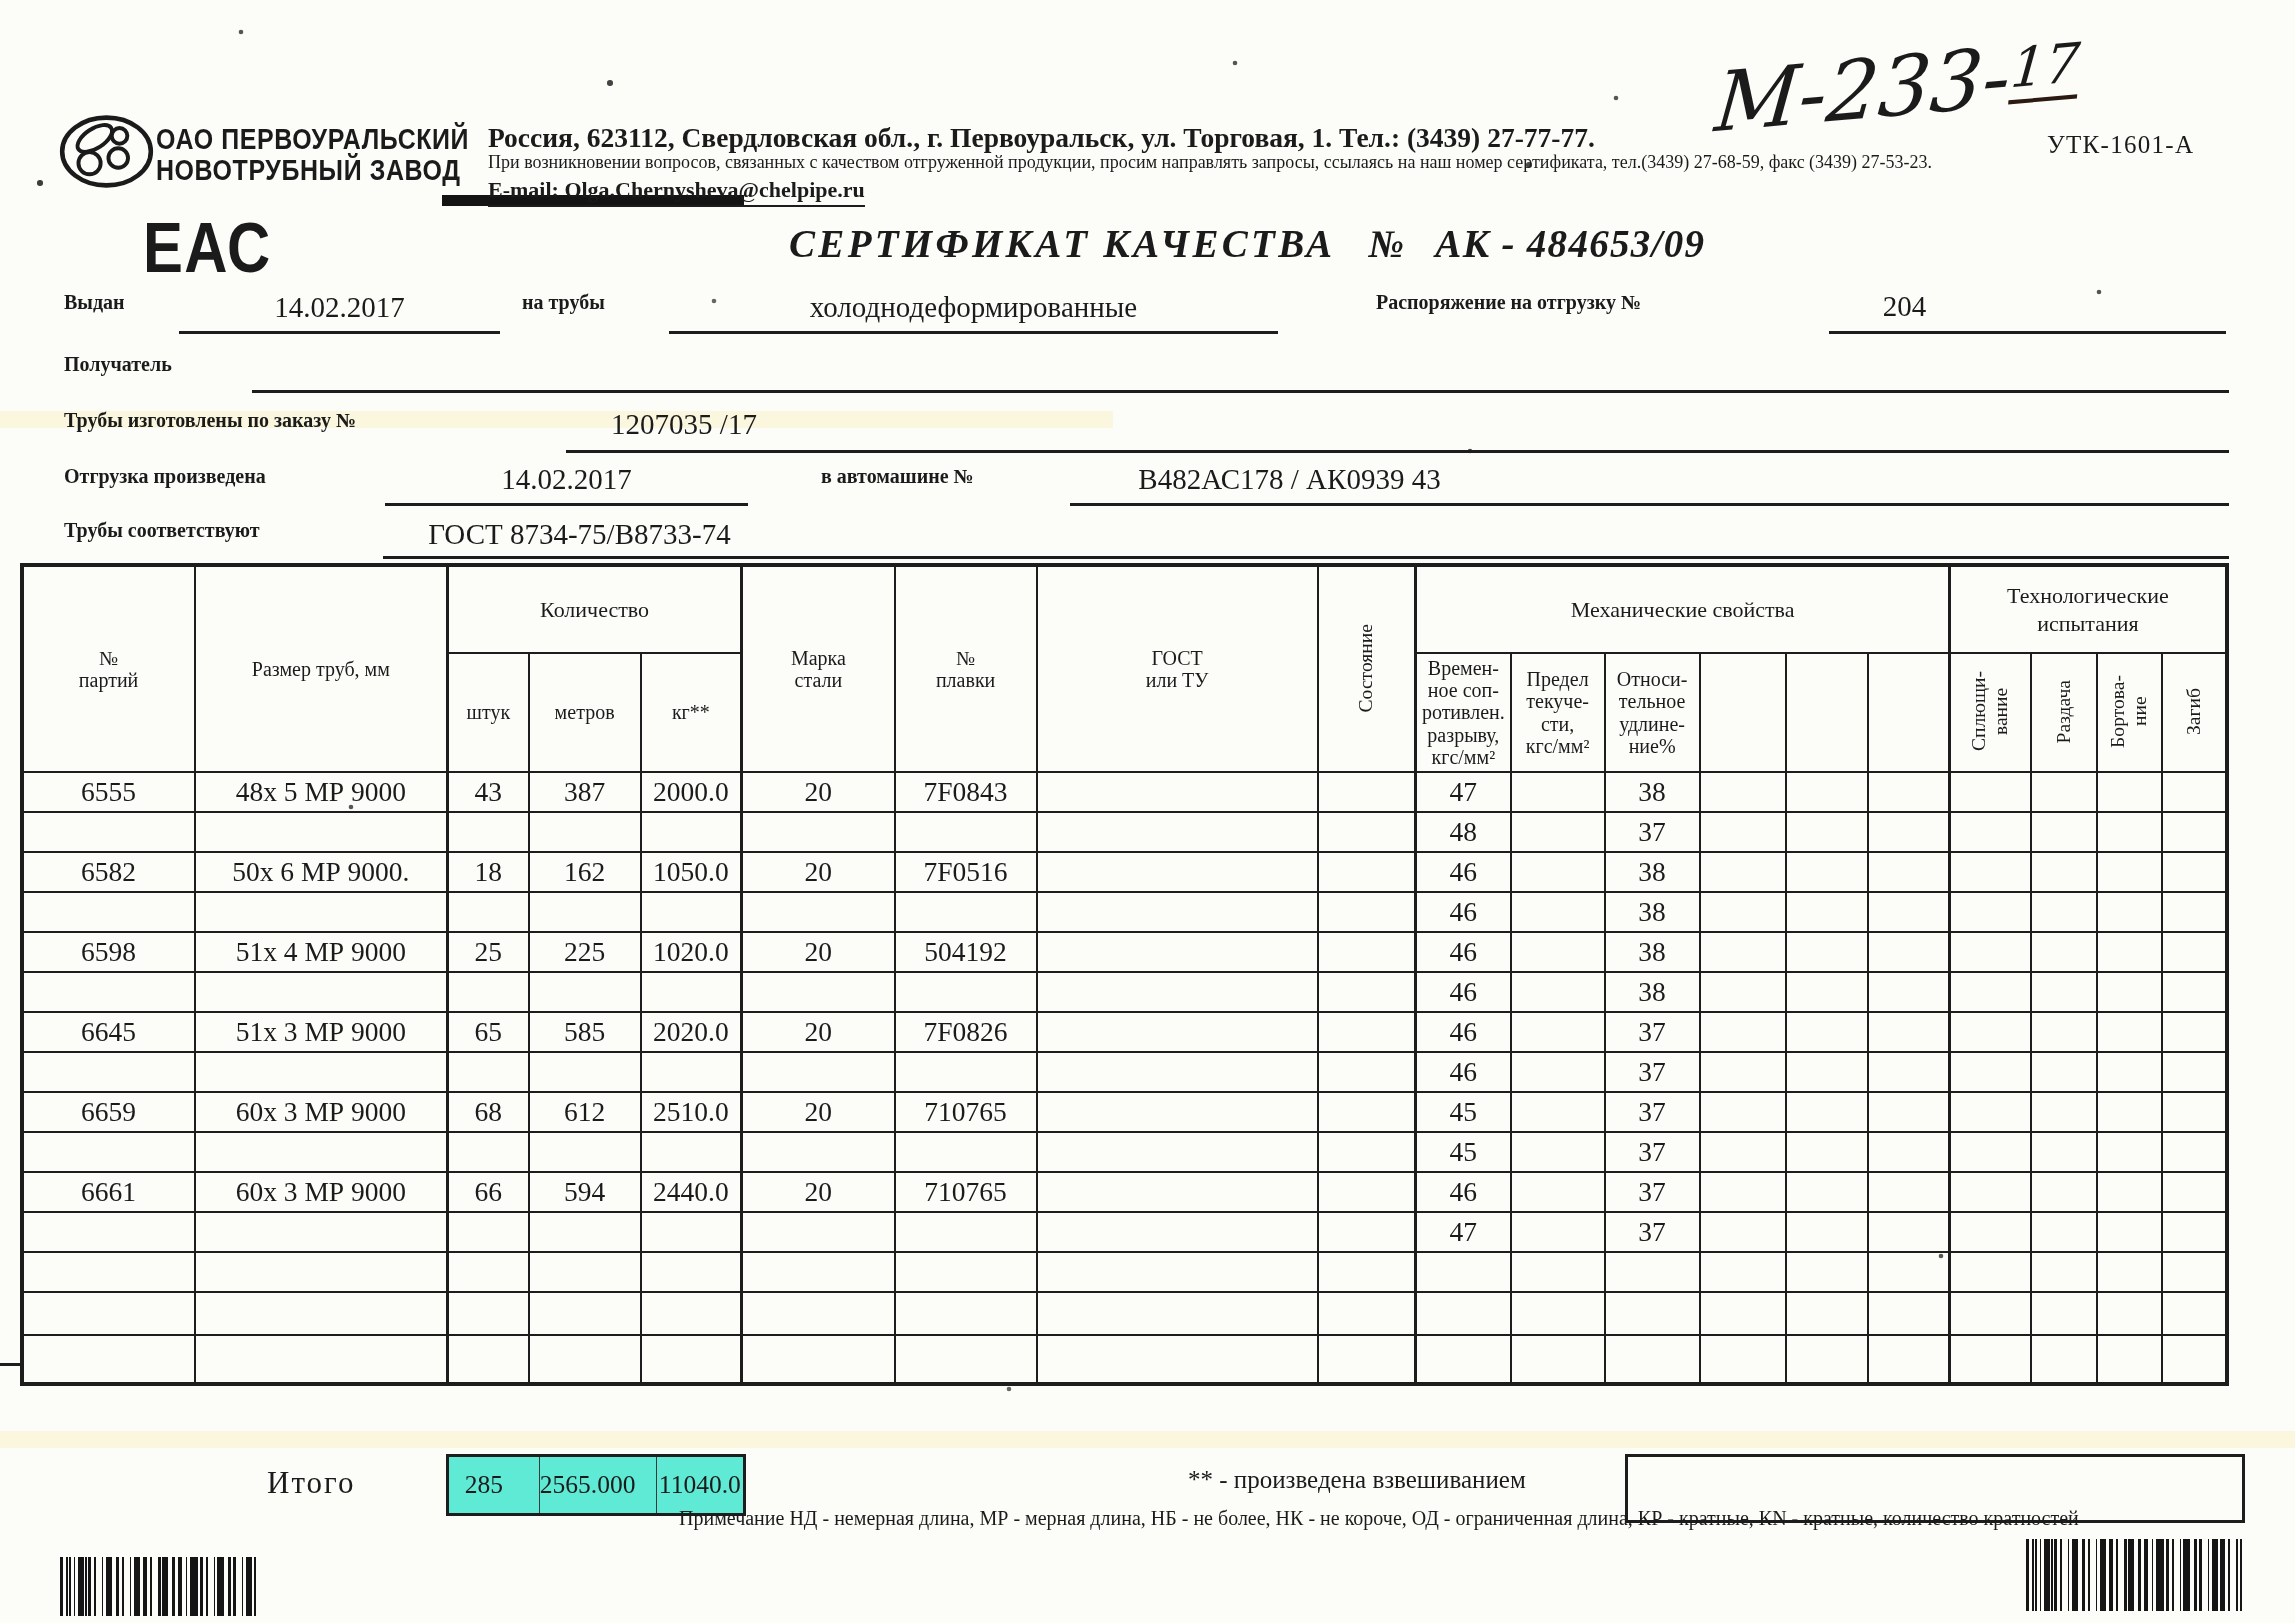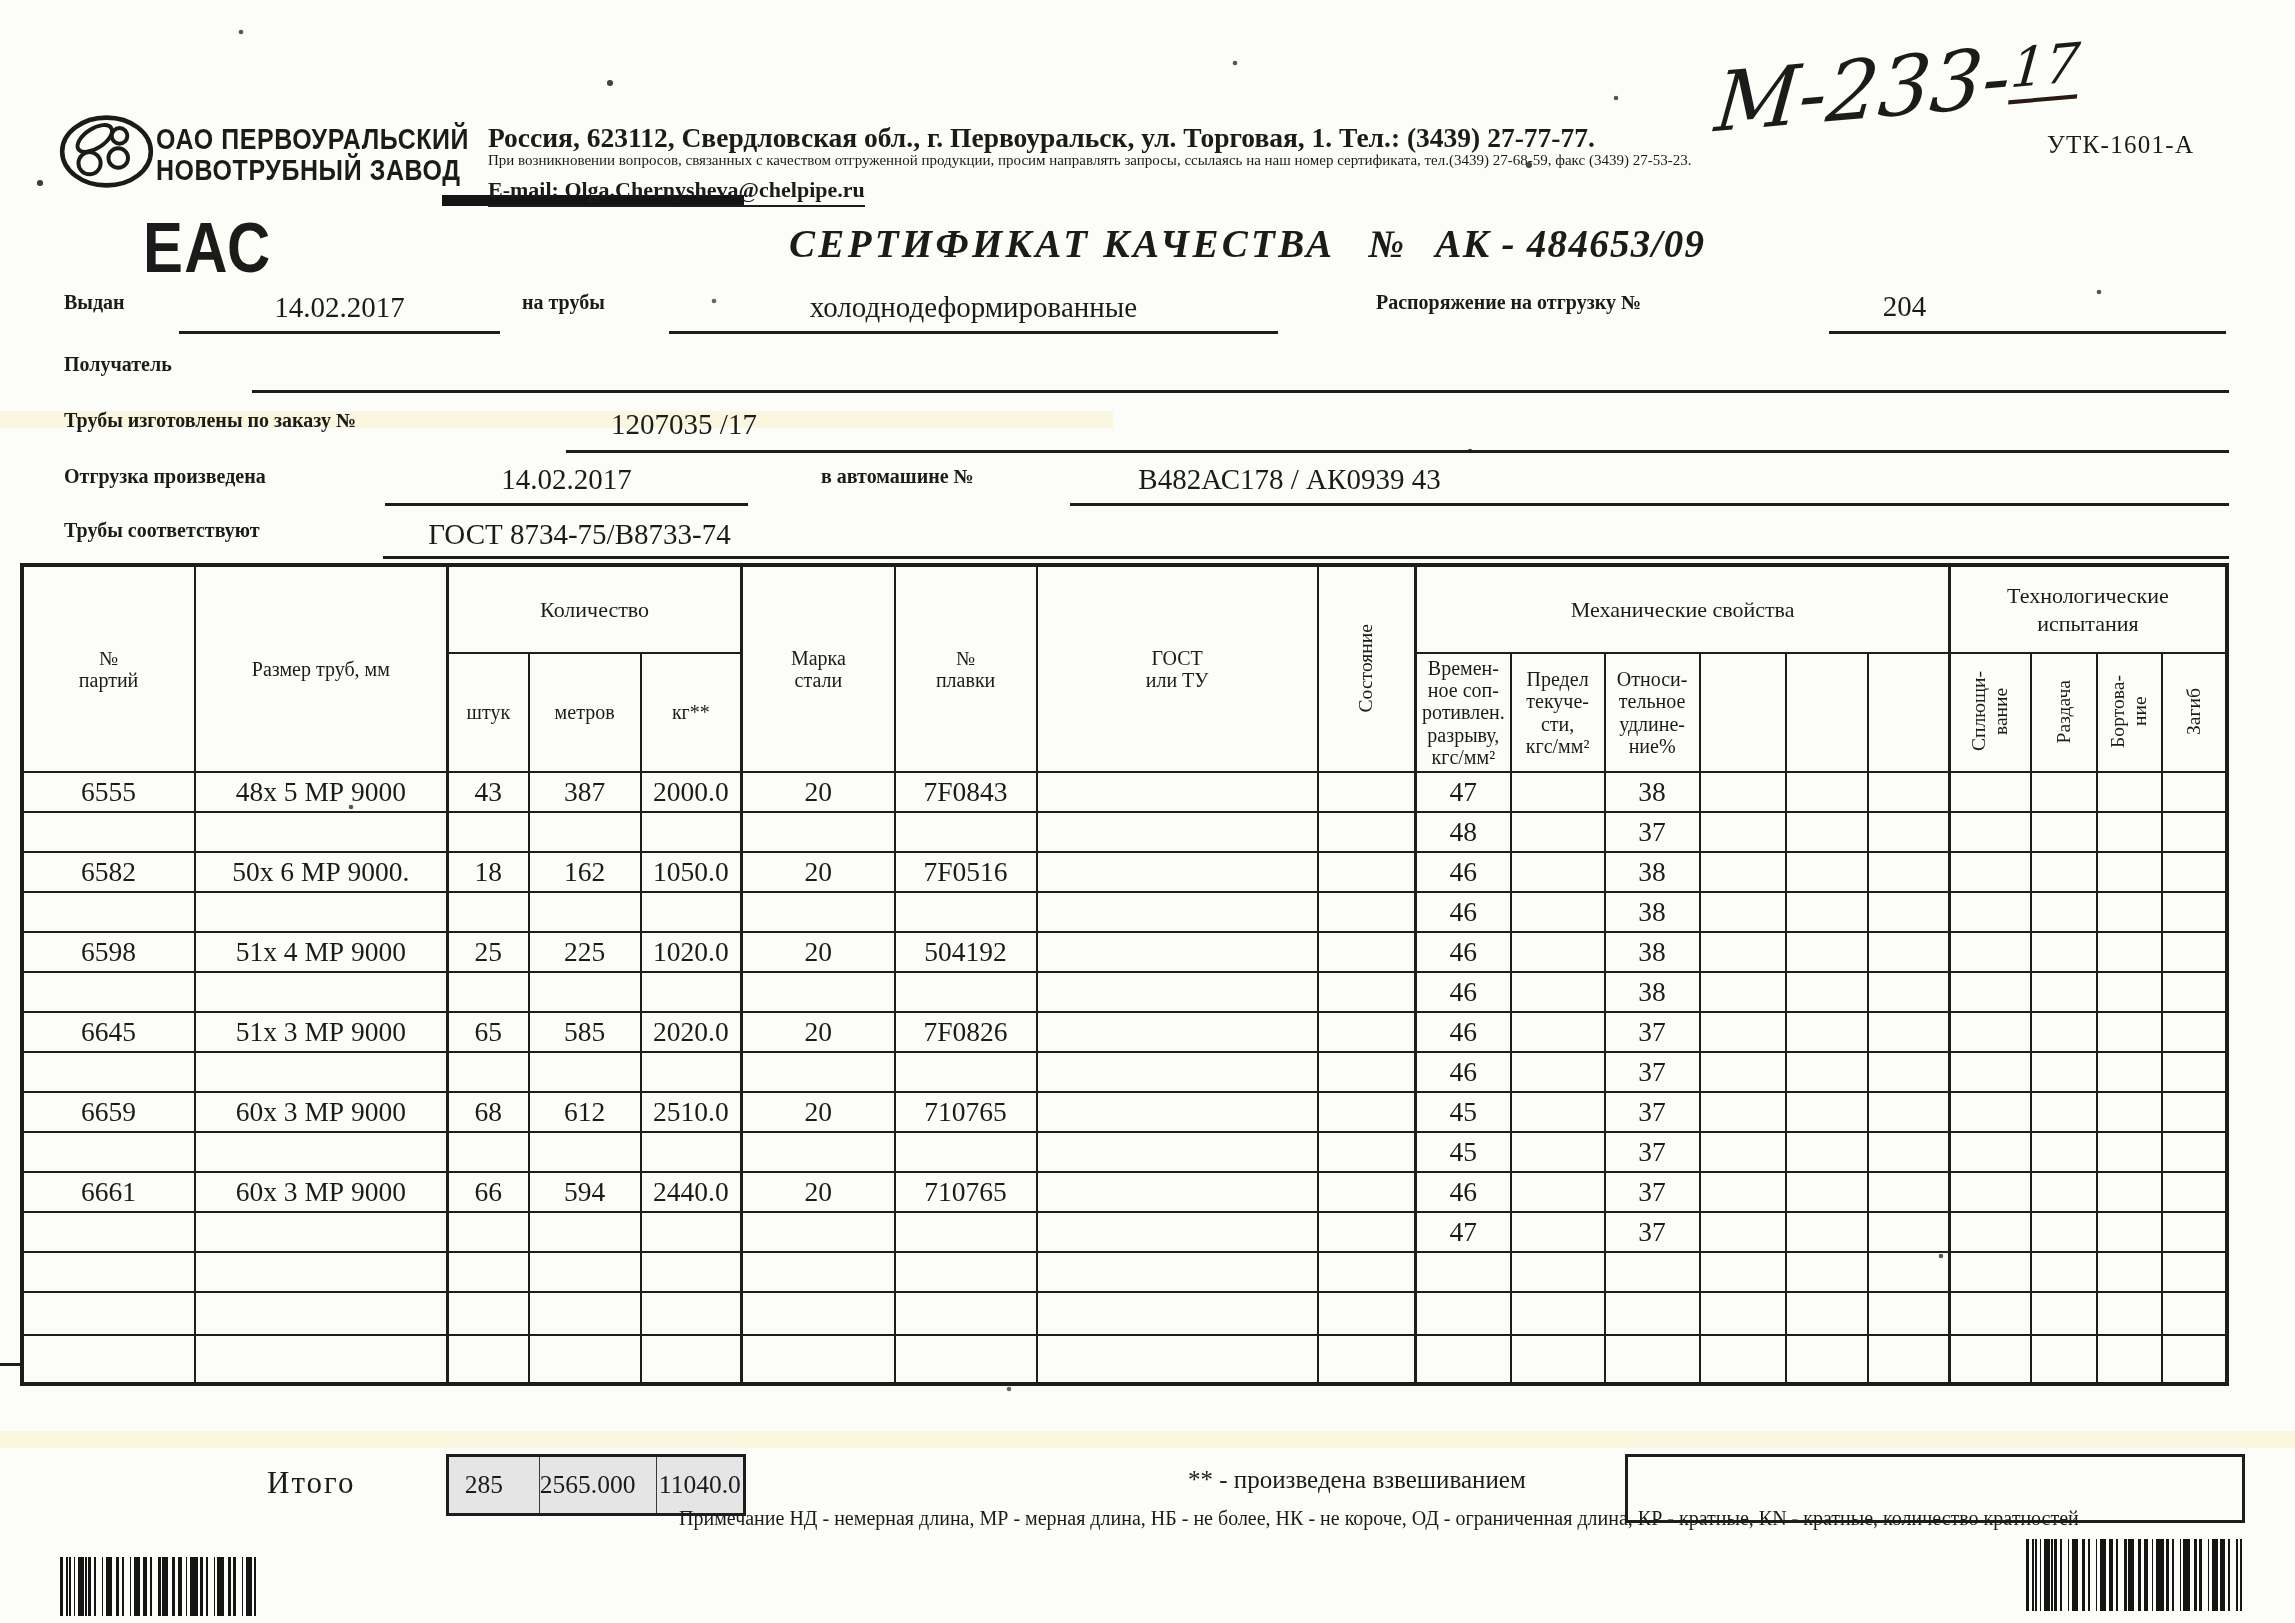"При возникновении вопросов, связанных с" #addr2 { font-size: 15px -> 18px }
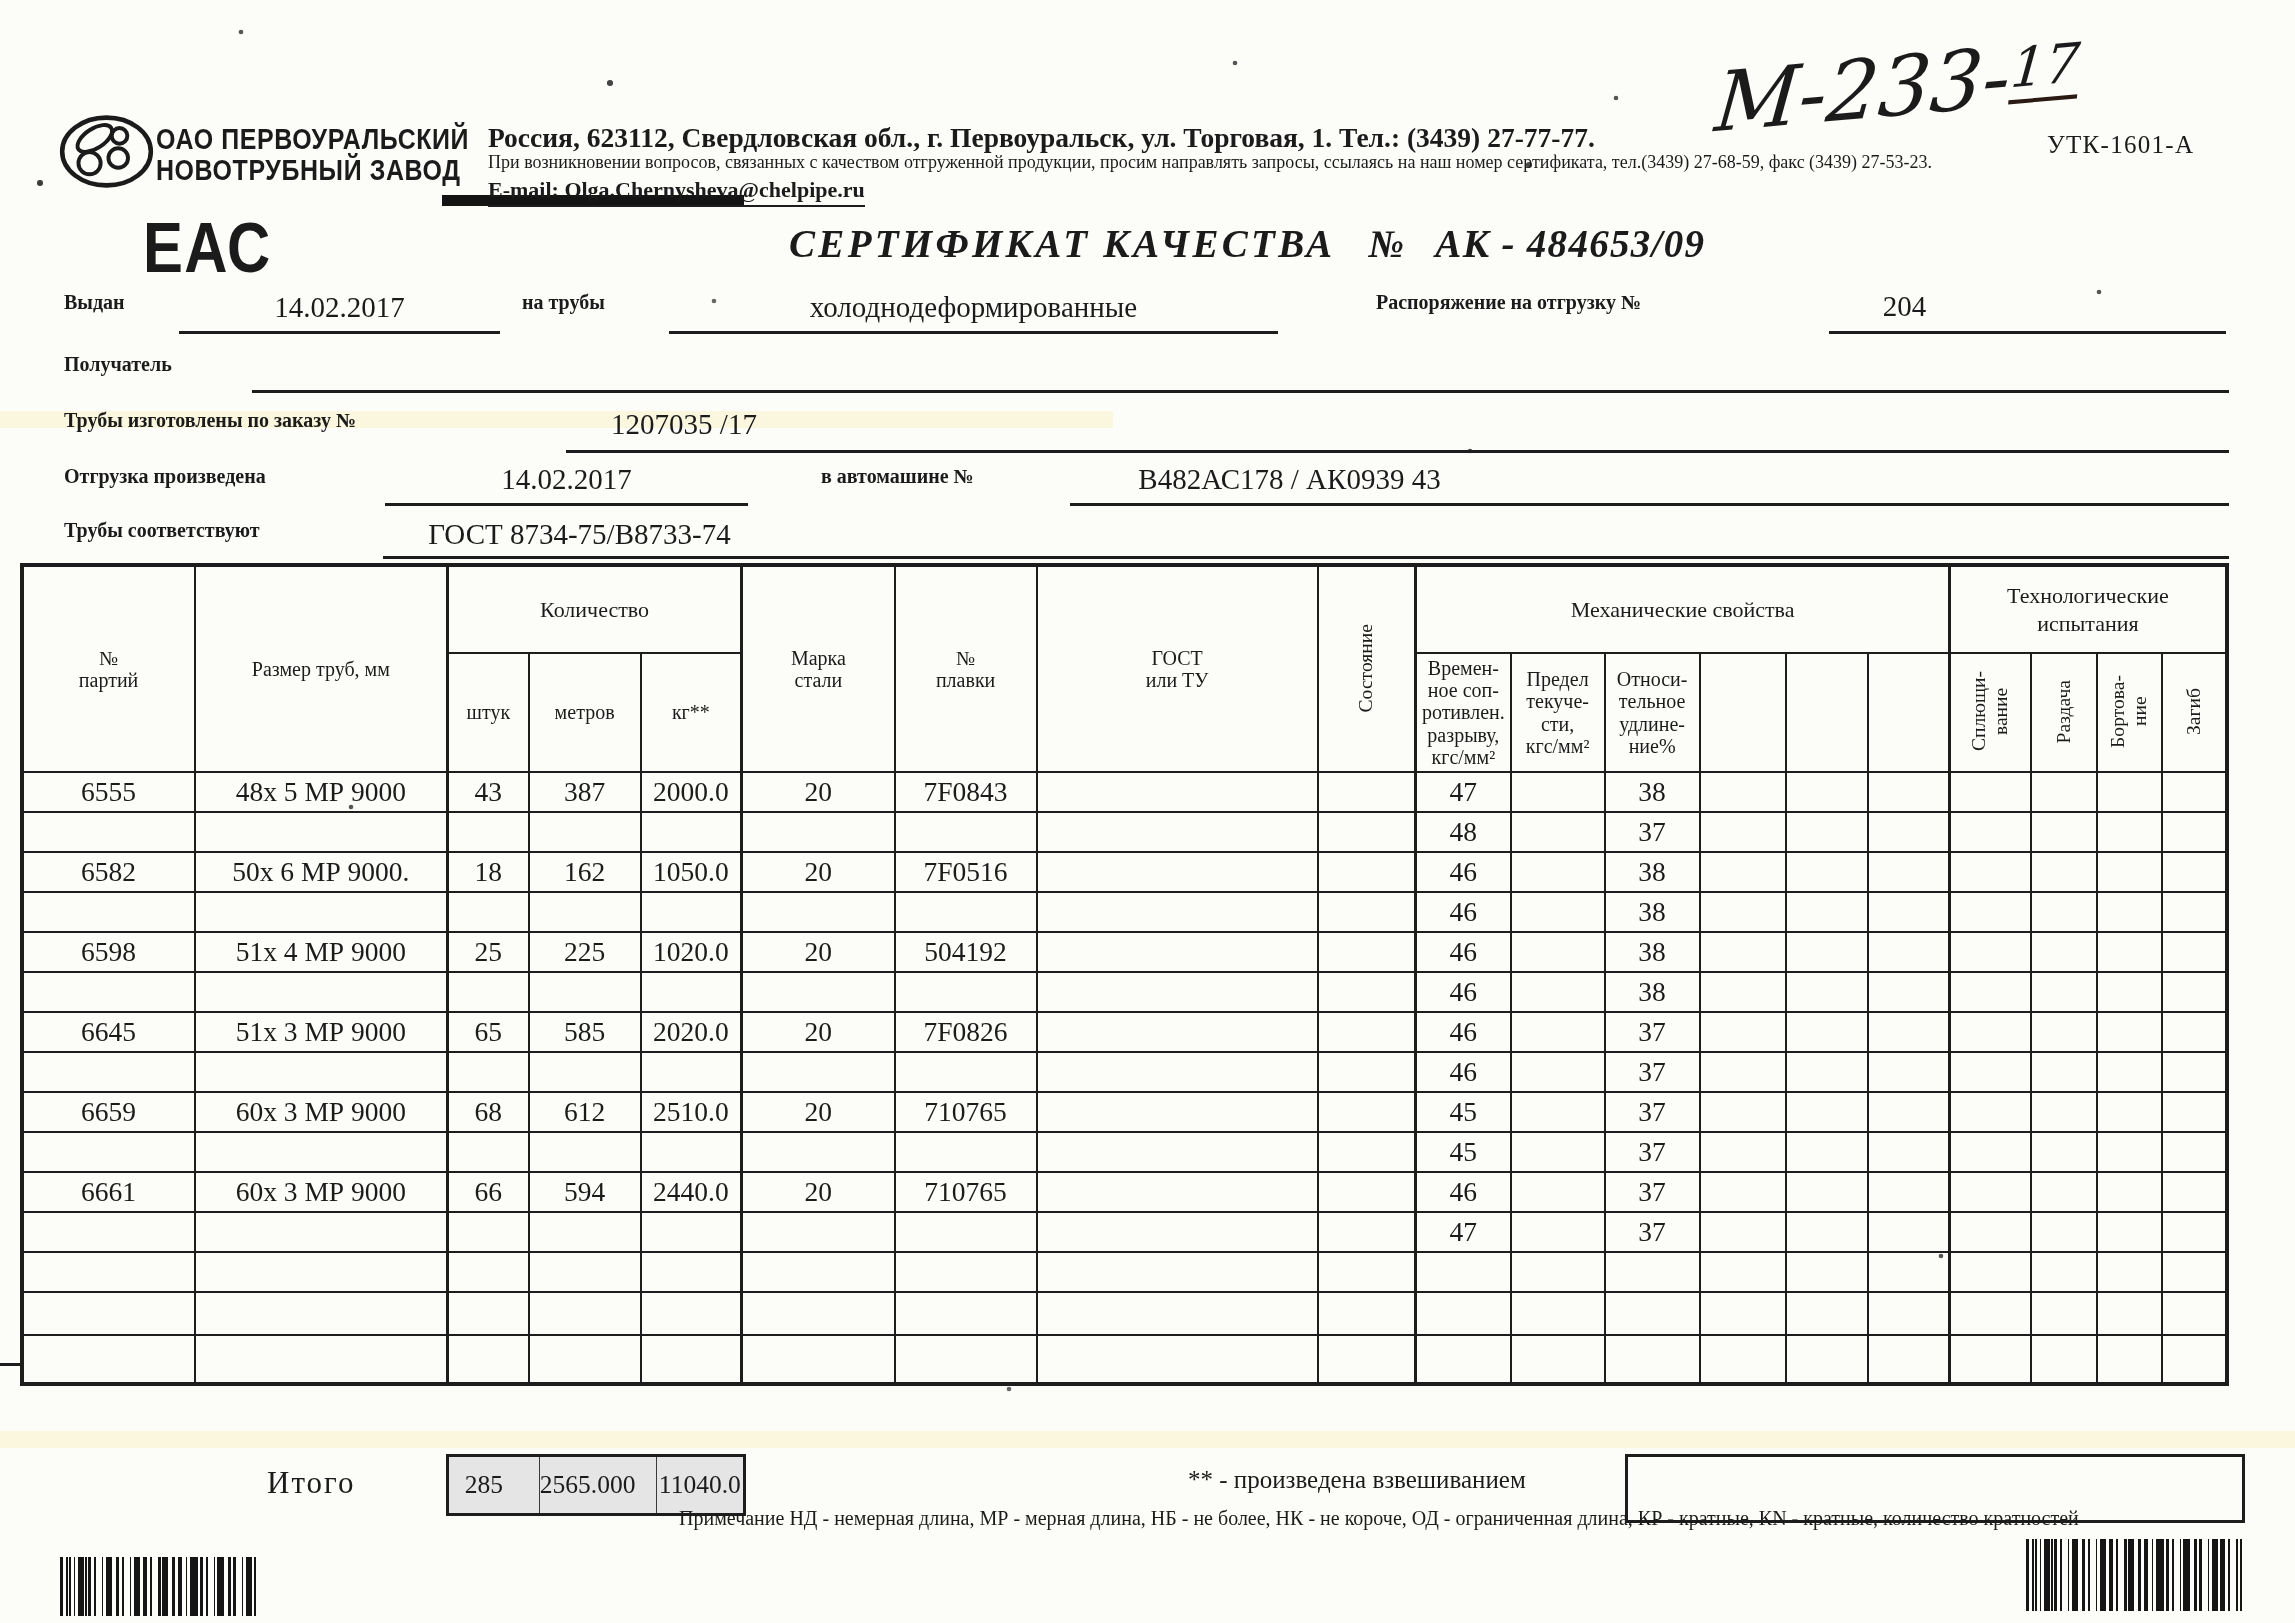"285" #itogo-box { background: #e5e5e5 -> #5eead4 }
